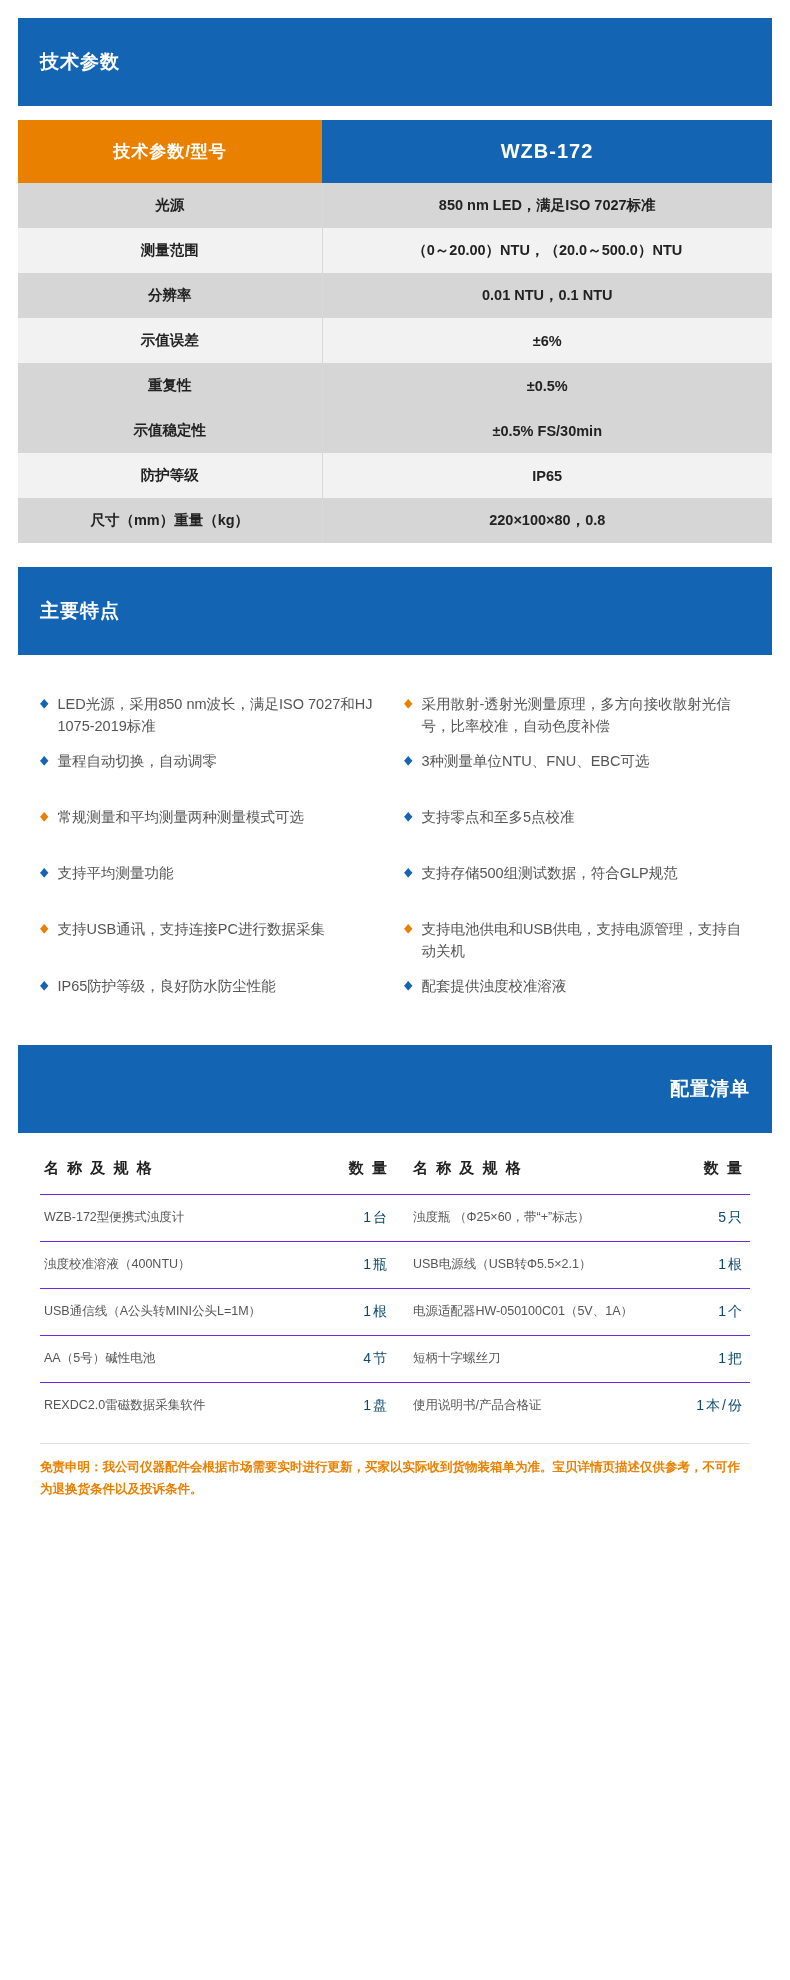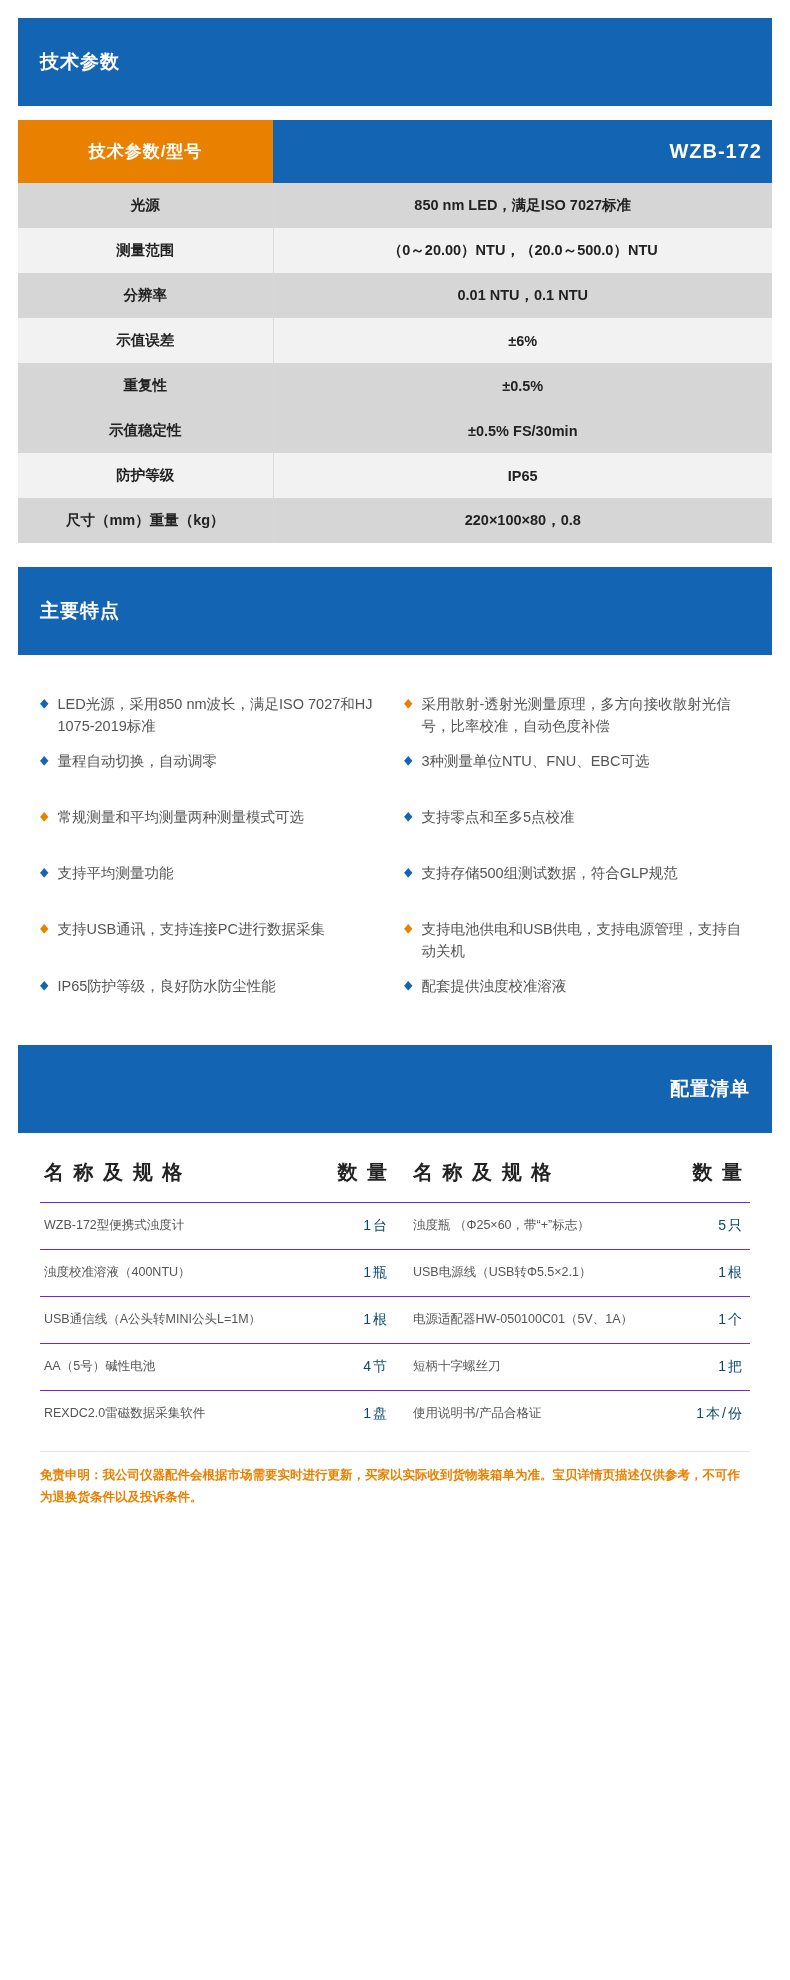"技术参数/型号" .spec-table th.h-left { width: 255px -> 304px }
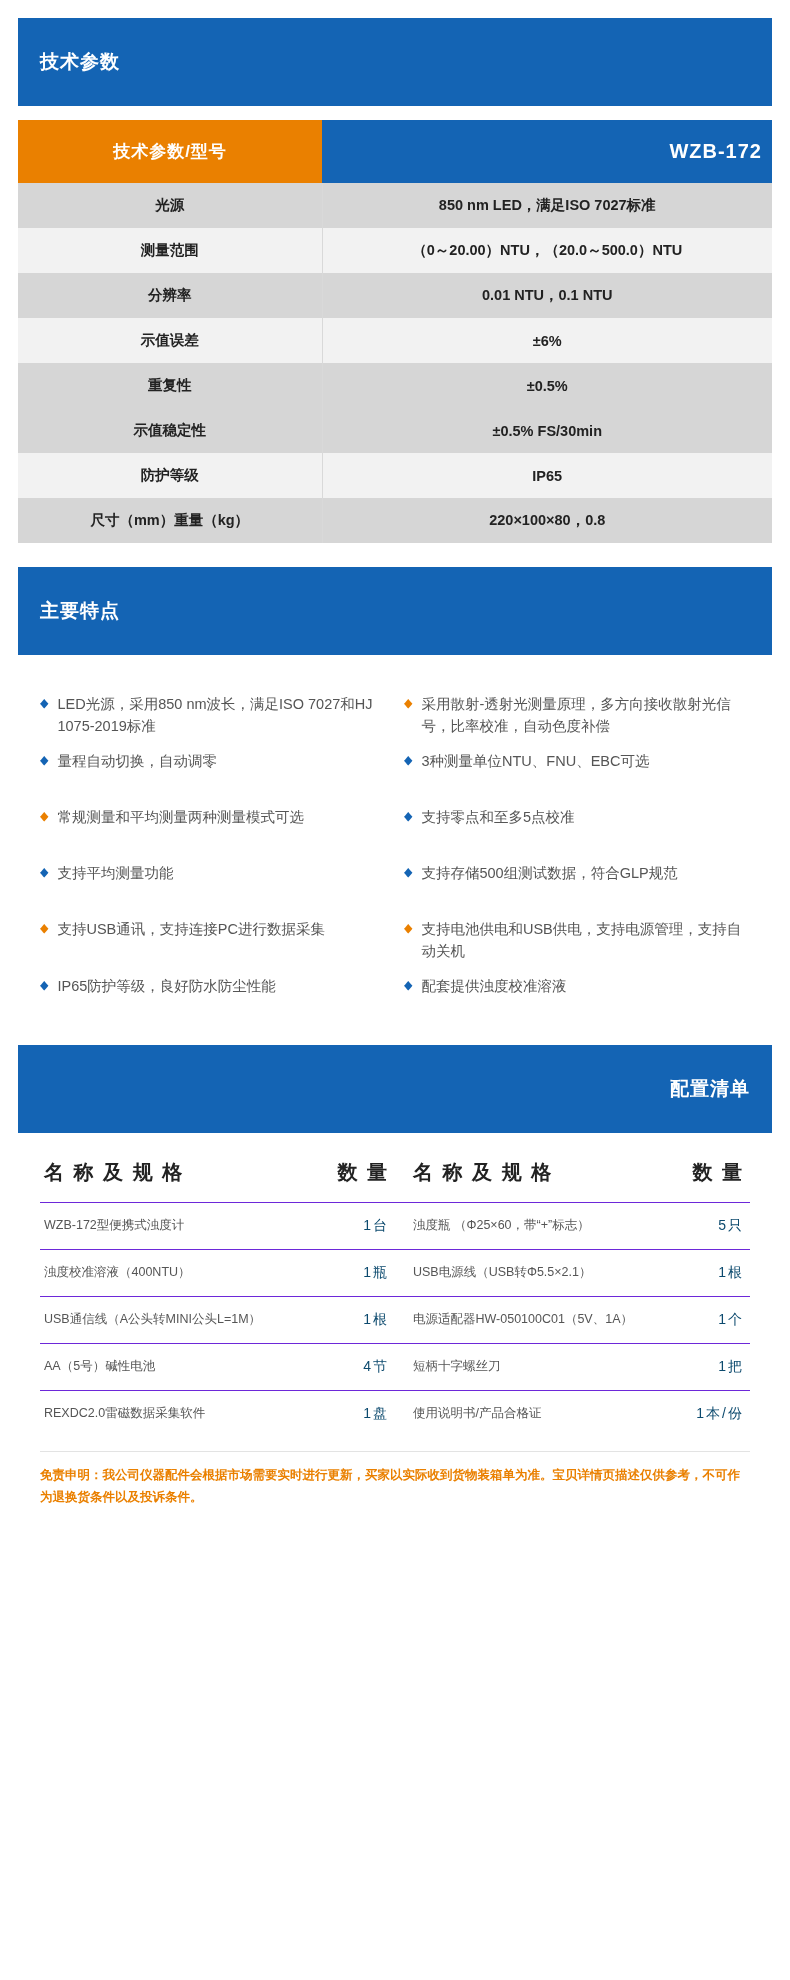"WZB-172" .spec-table th.h-right { text-align: right -> center }
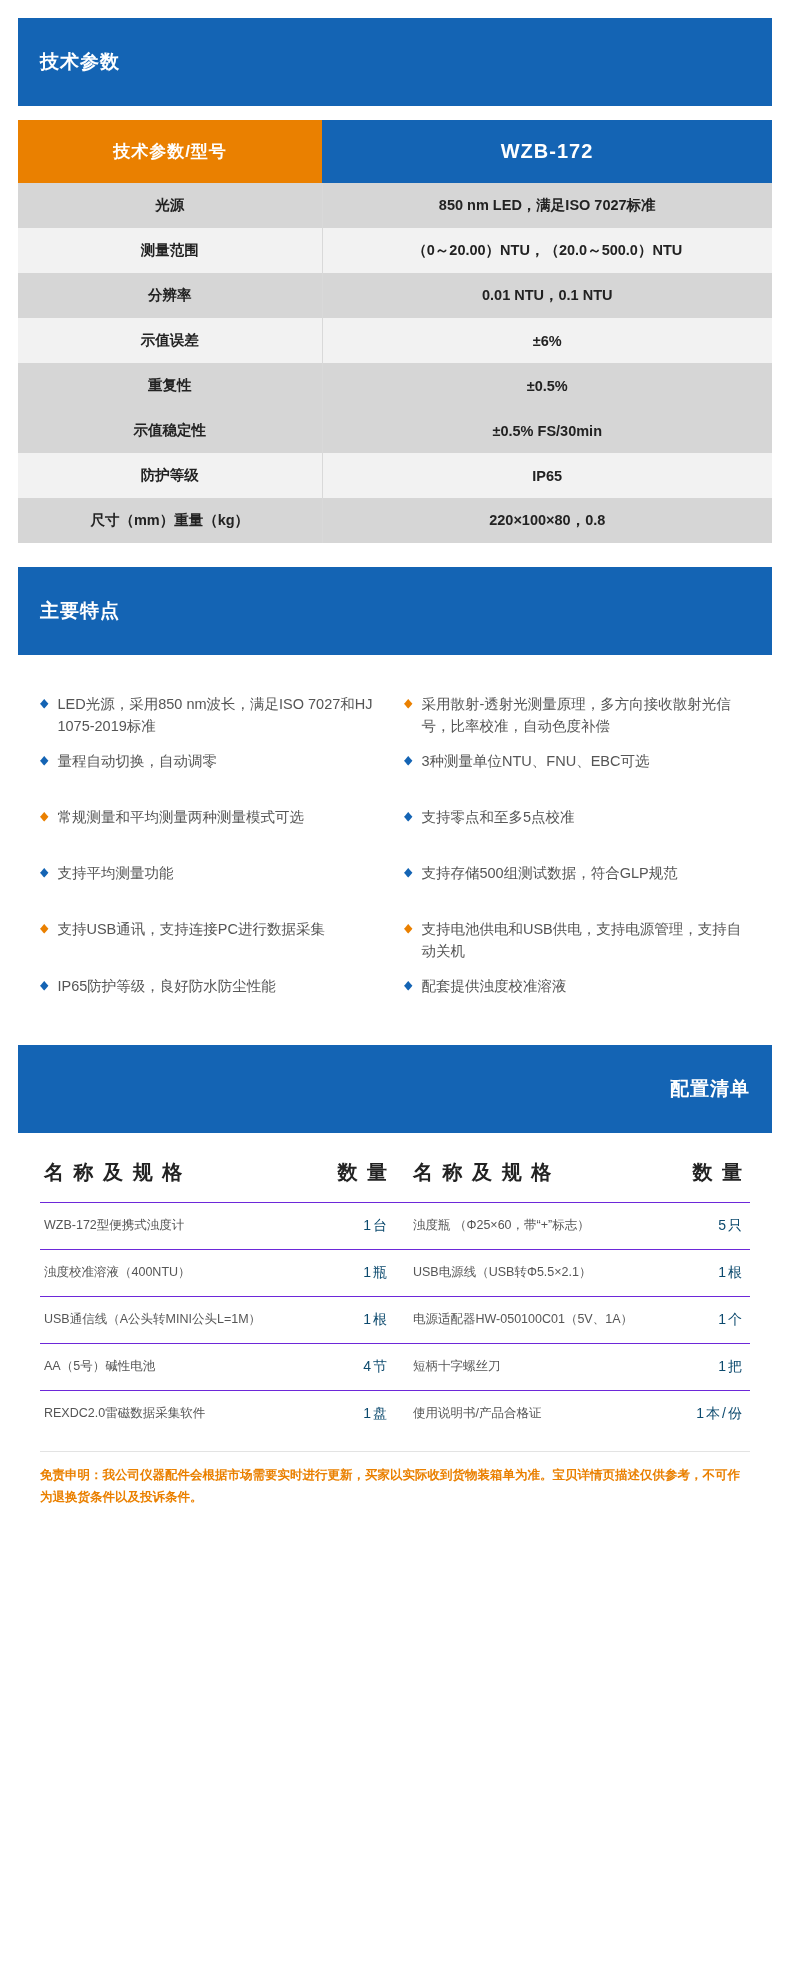"名 称 及 规 格" .config-table th { font-size: 20px -> 15px }
